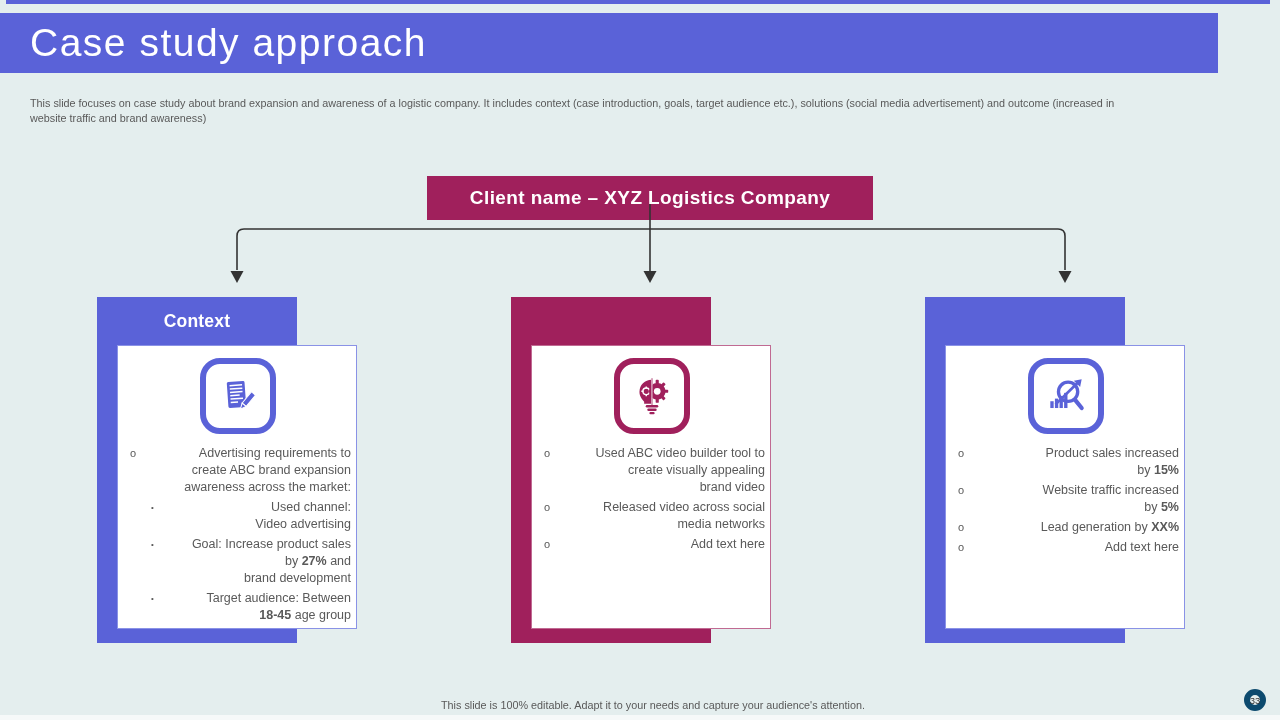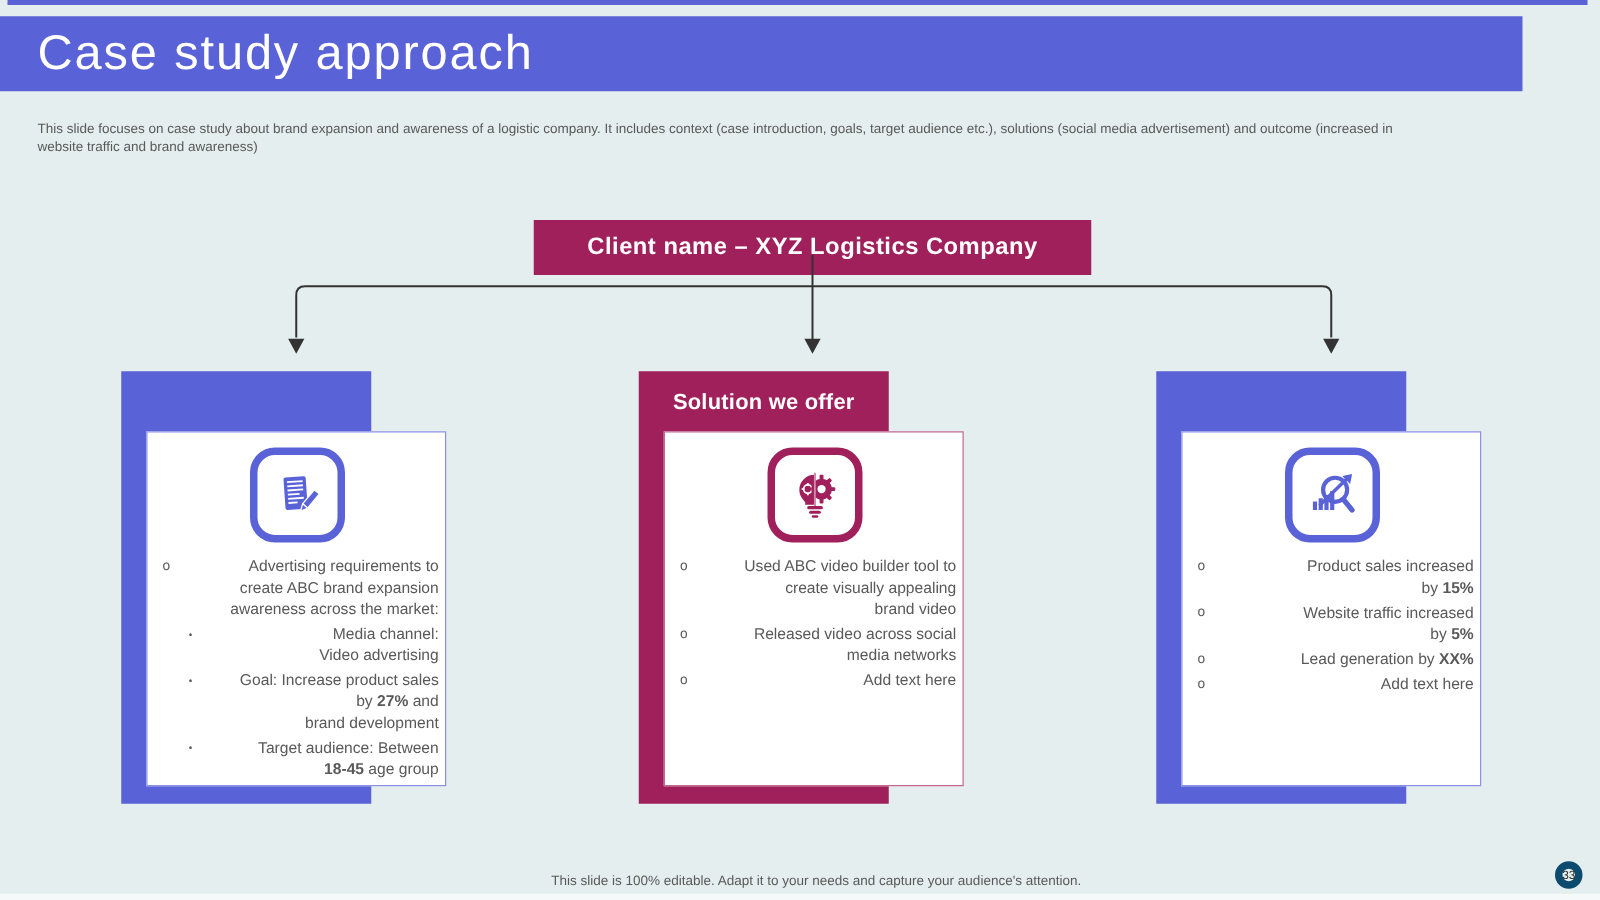"Context" div.header { html: none -> <div>Context</div> }
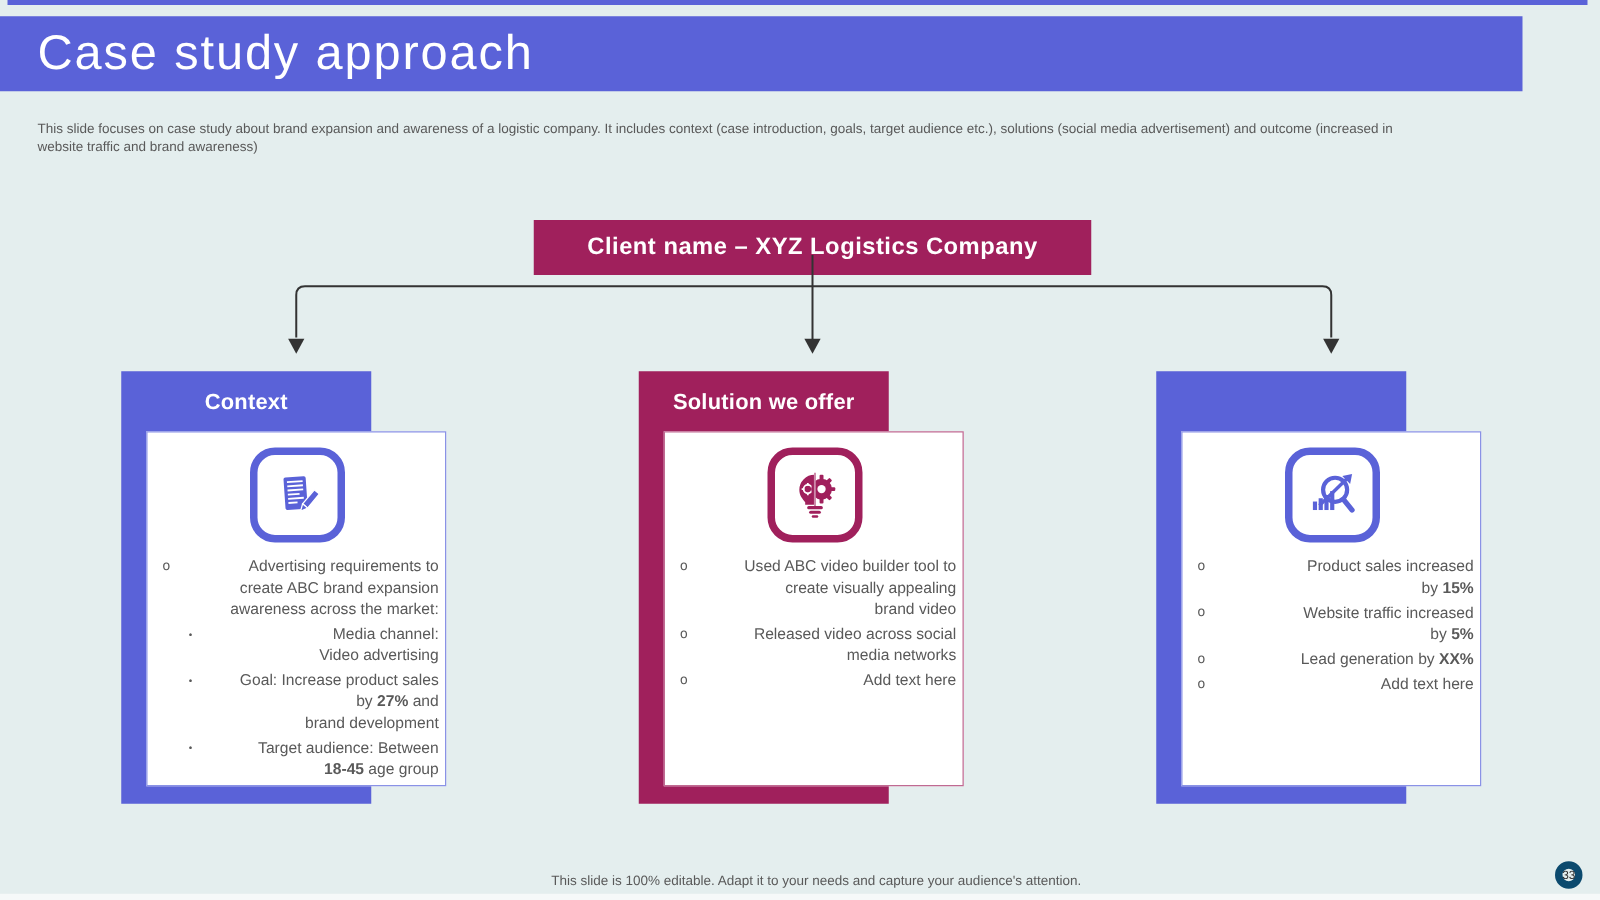"Solution we offer" div.header { html: <div>Solution we offer</div> -> none }
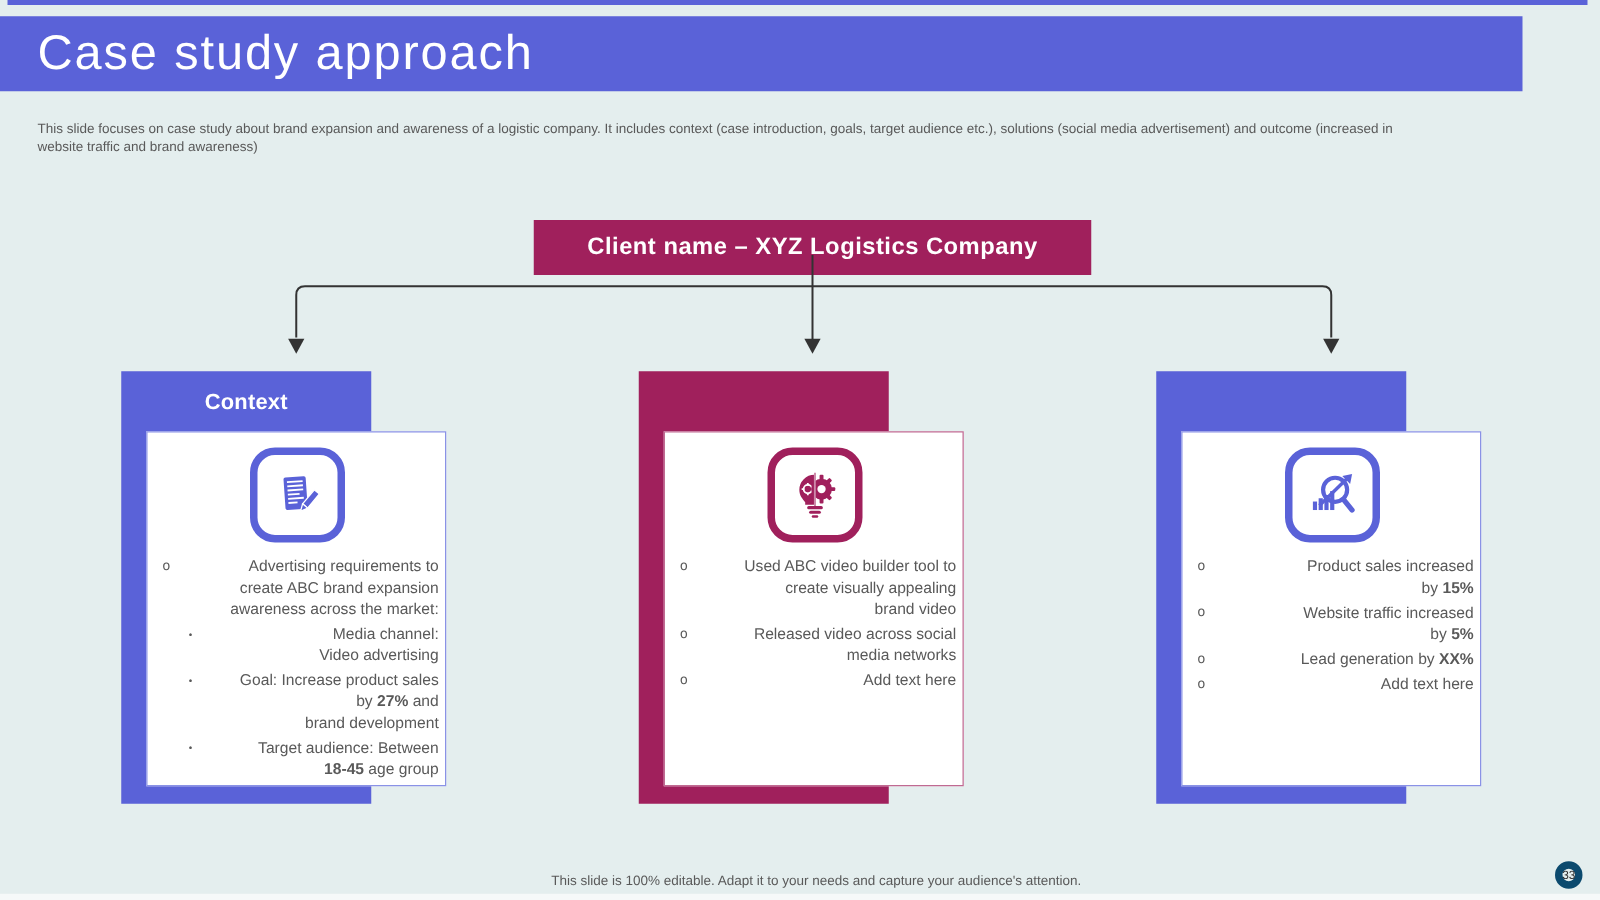"Media channel:" span { text: Media -> Used }
